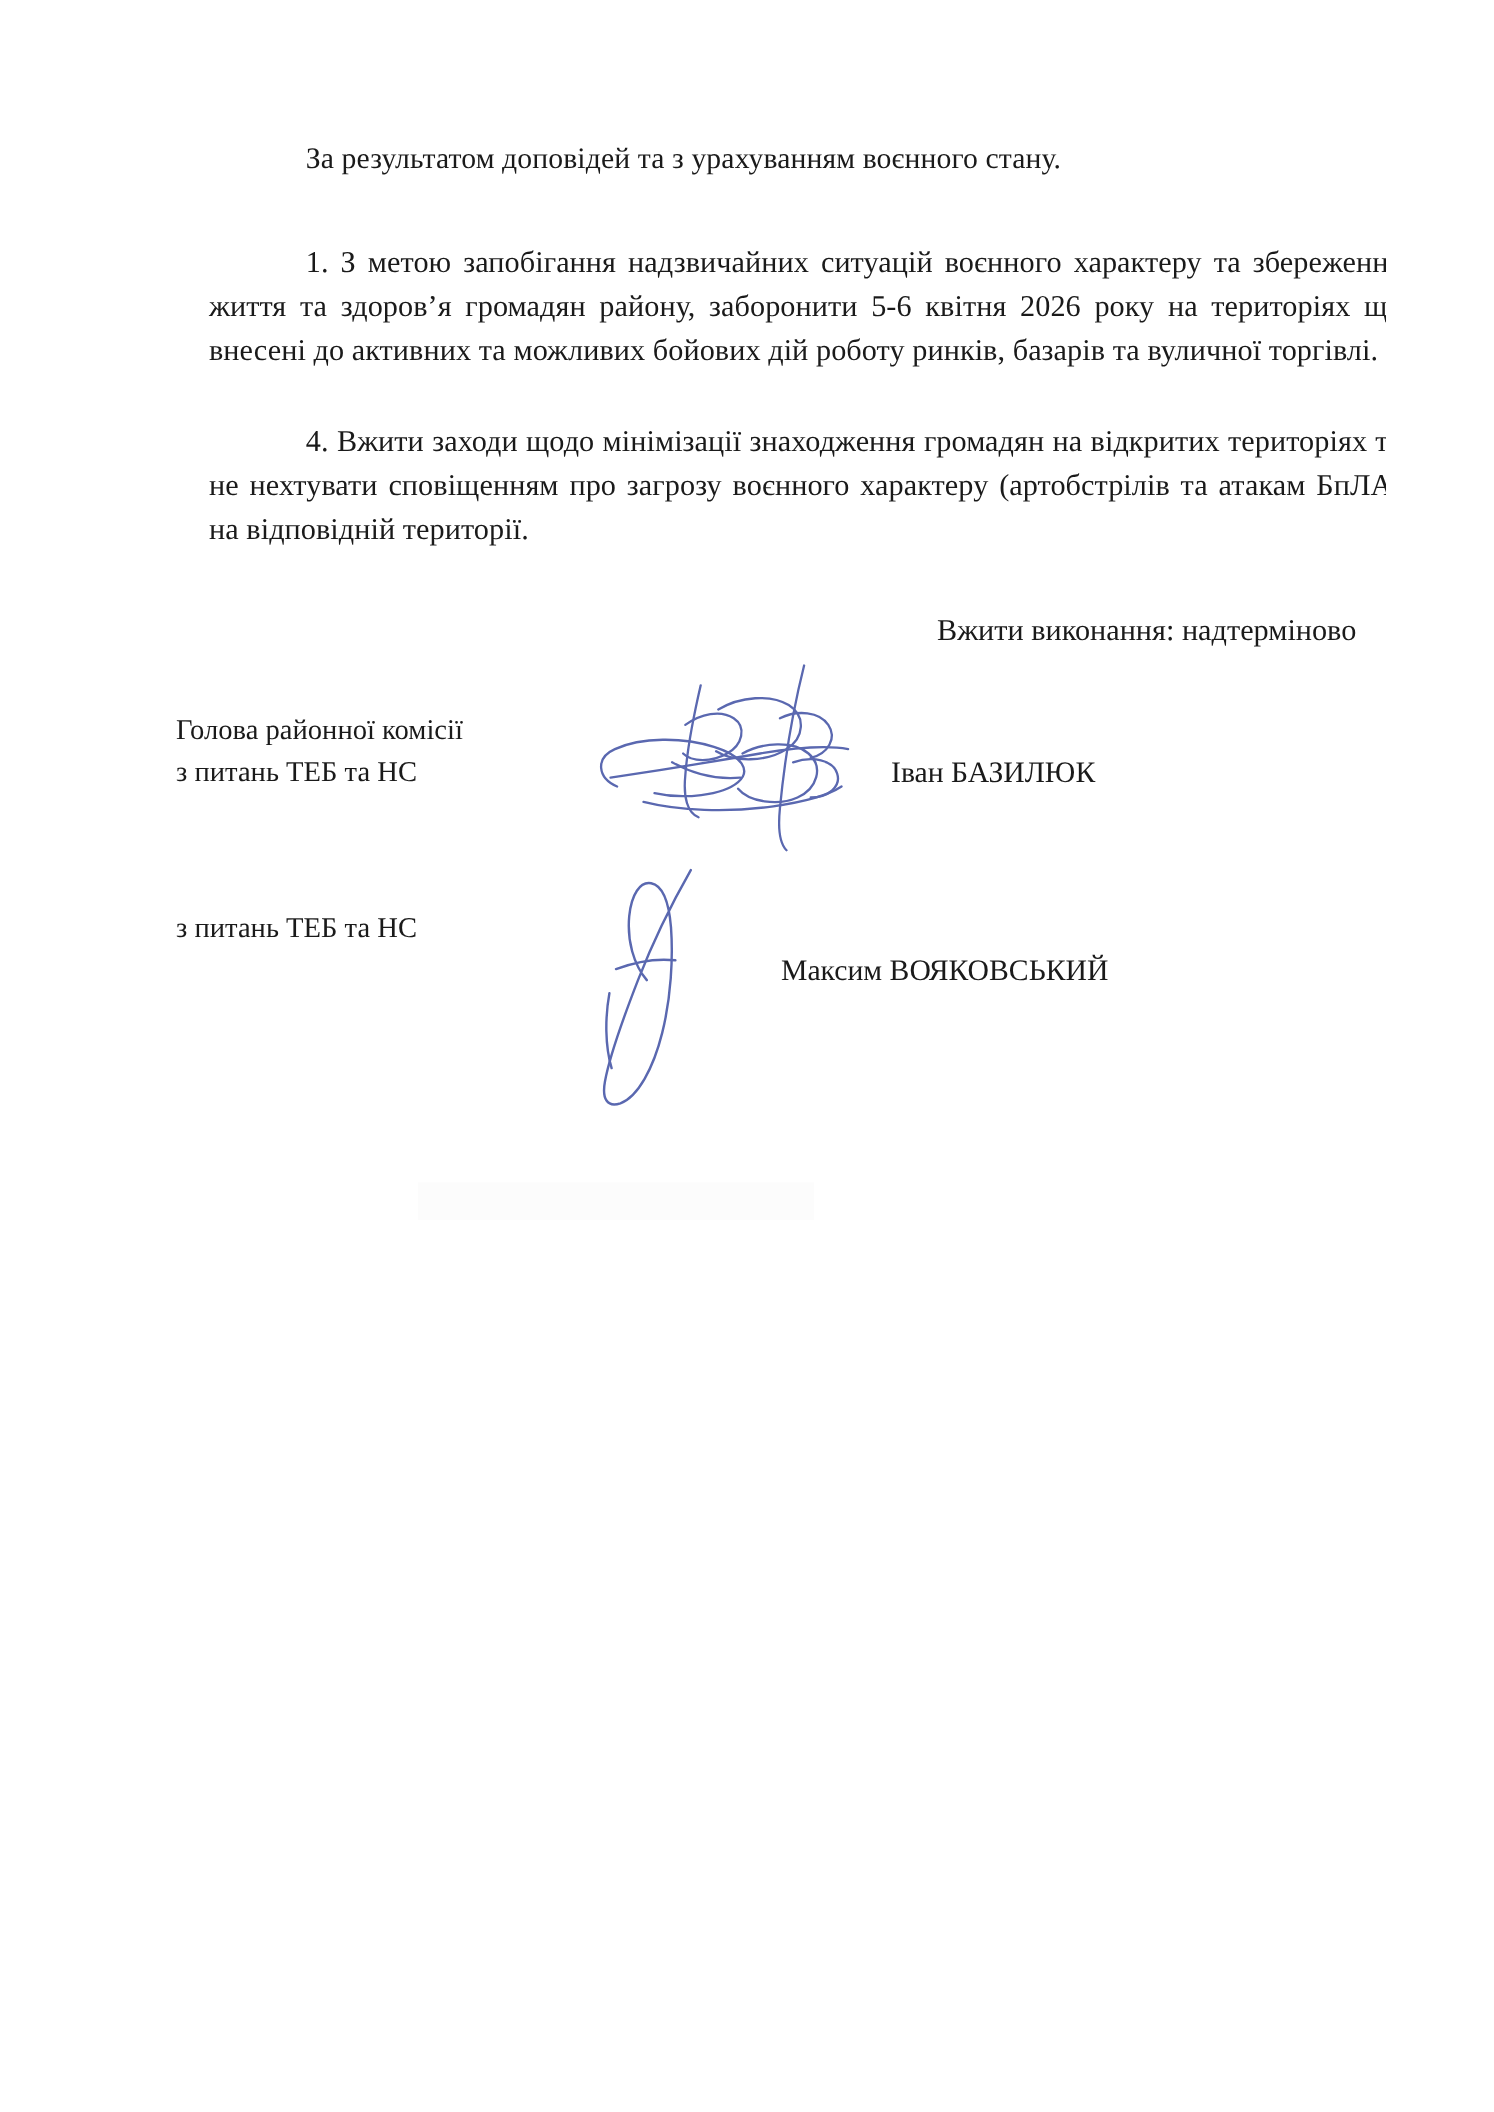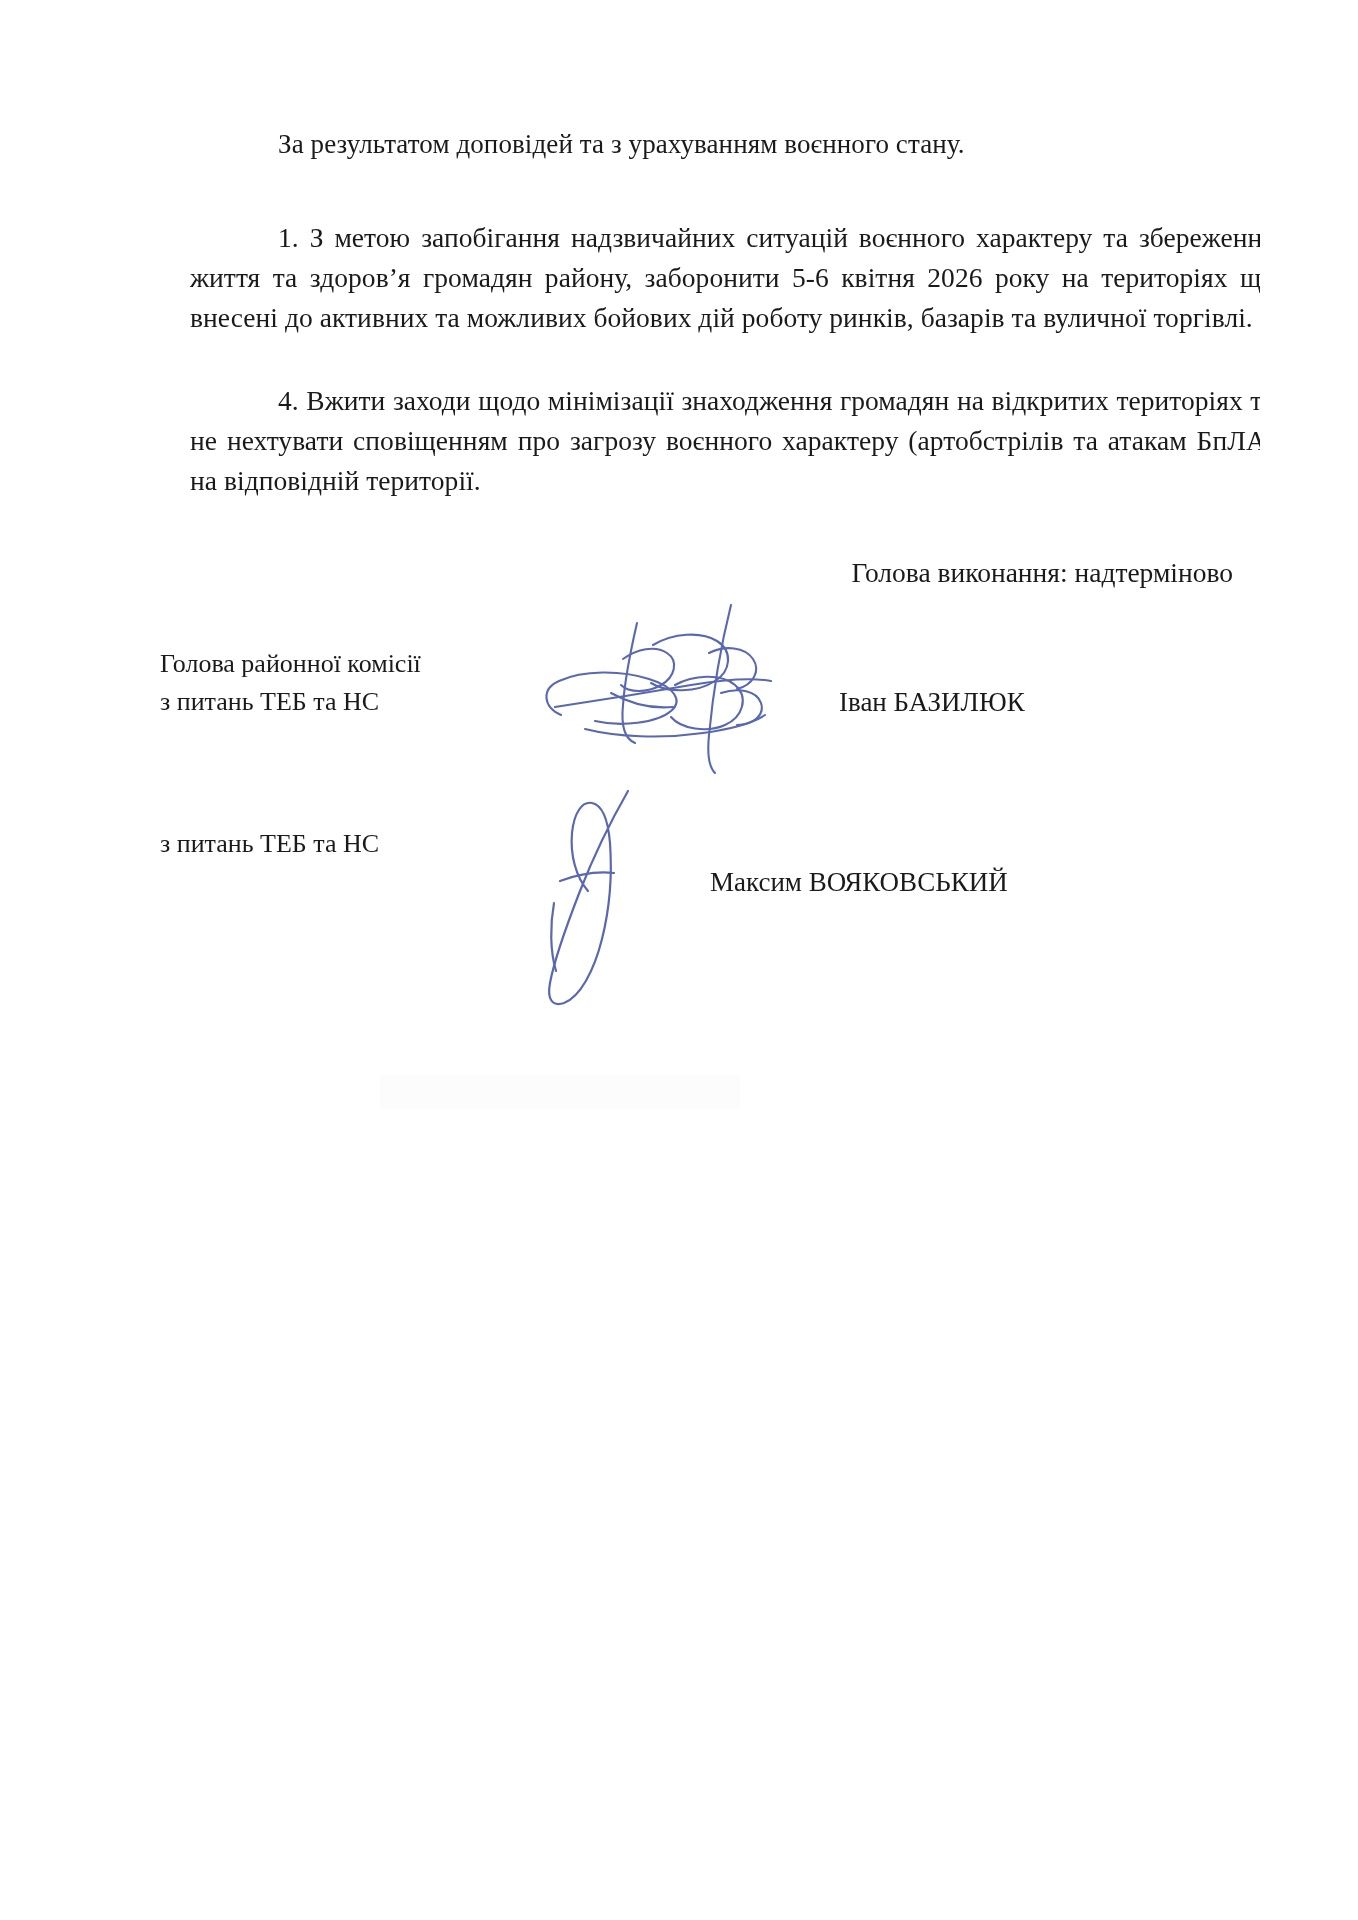"Голова виконання:" span { text: Голова -> Вжити }
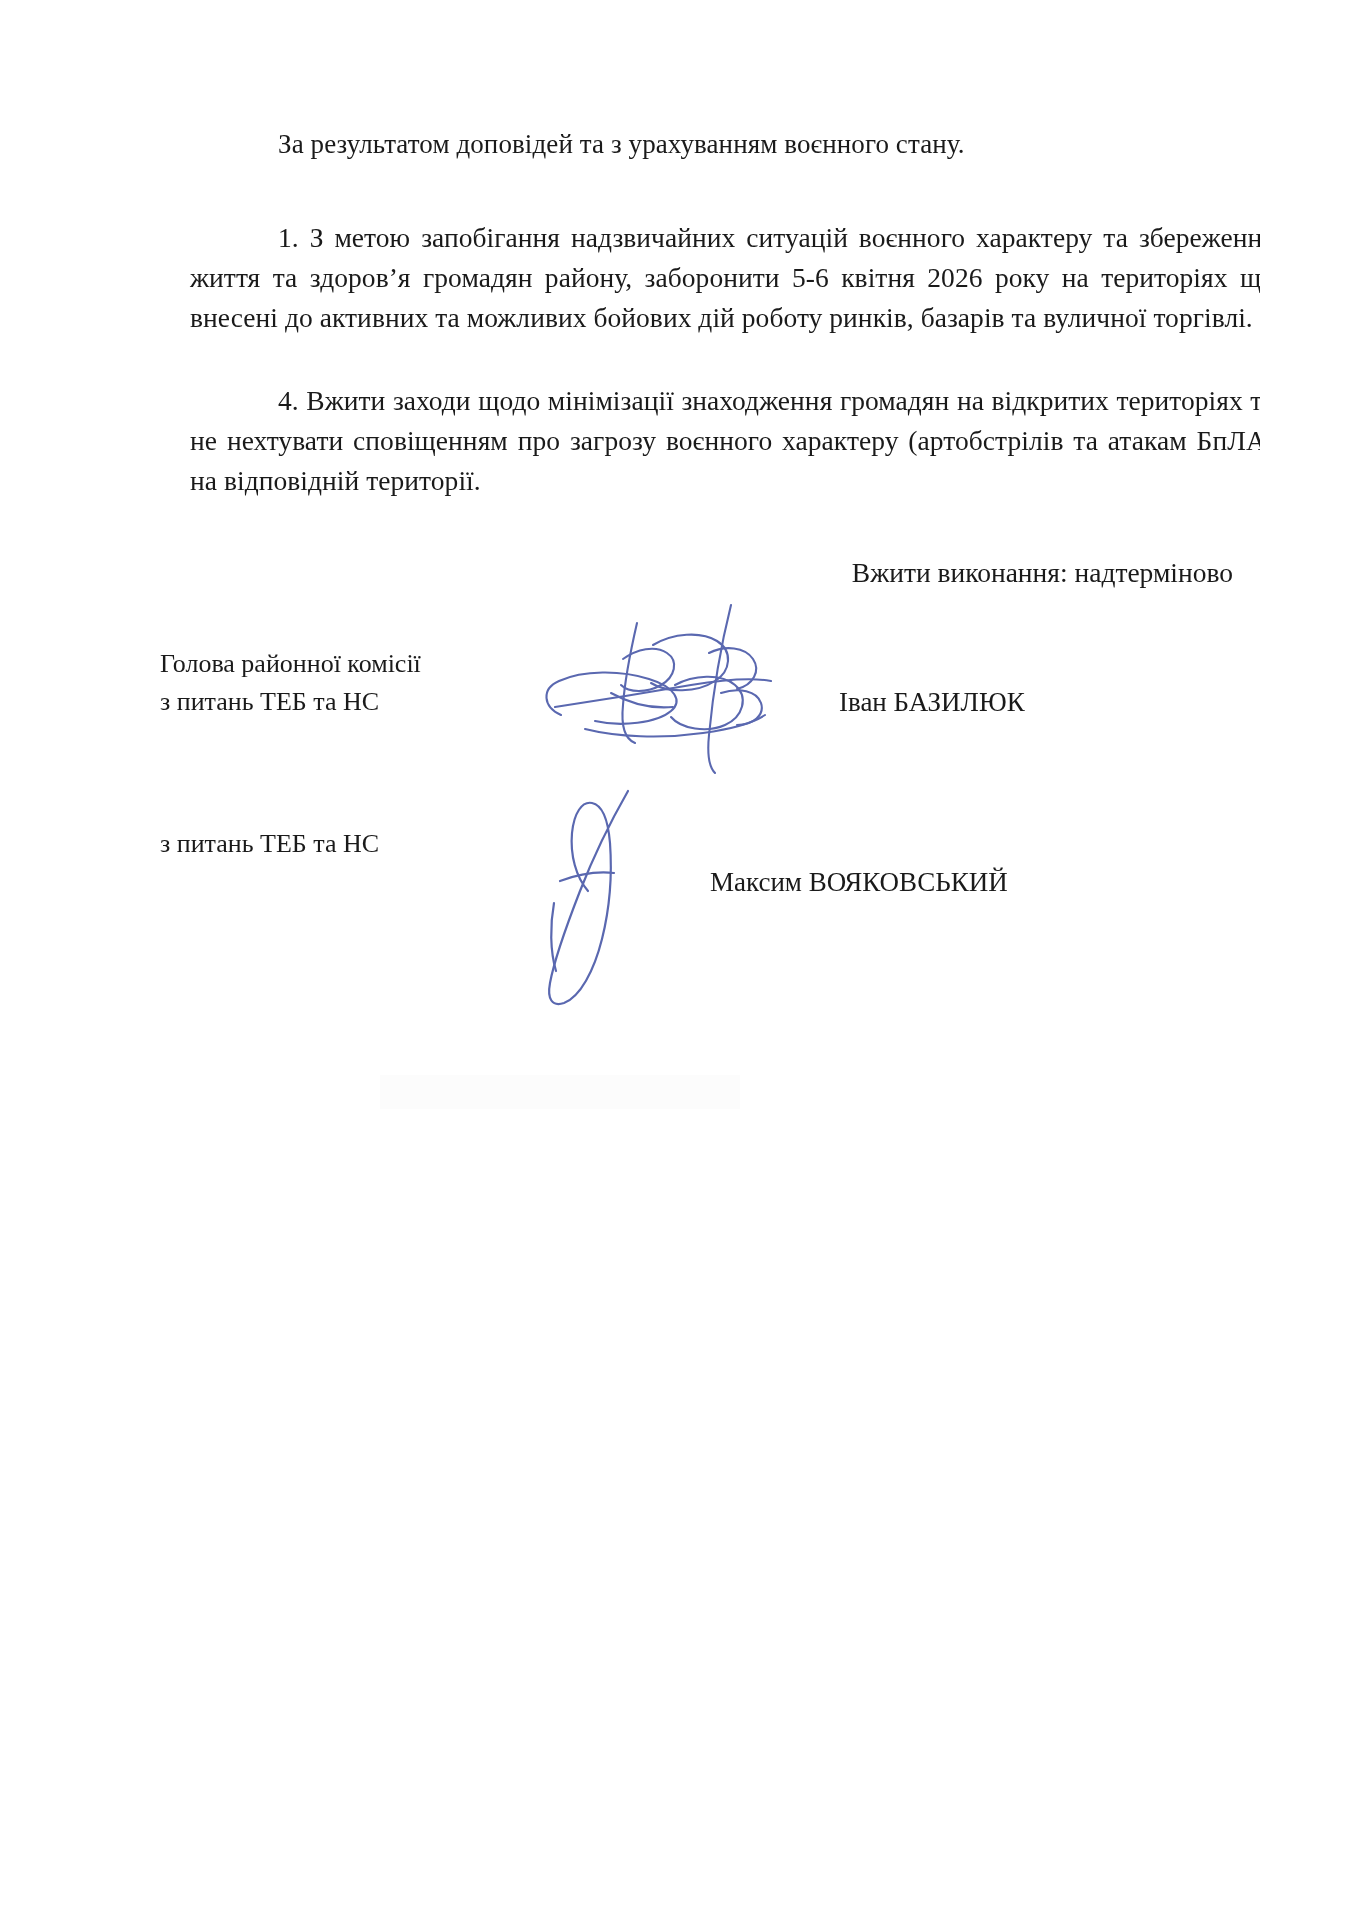"Іван БАЗИЛЮК" .sig-name.chair { left: 649px -> 620px }
